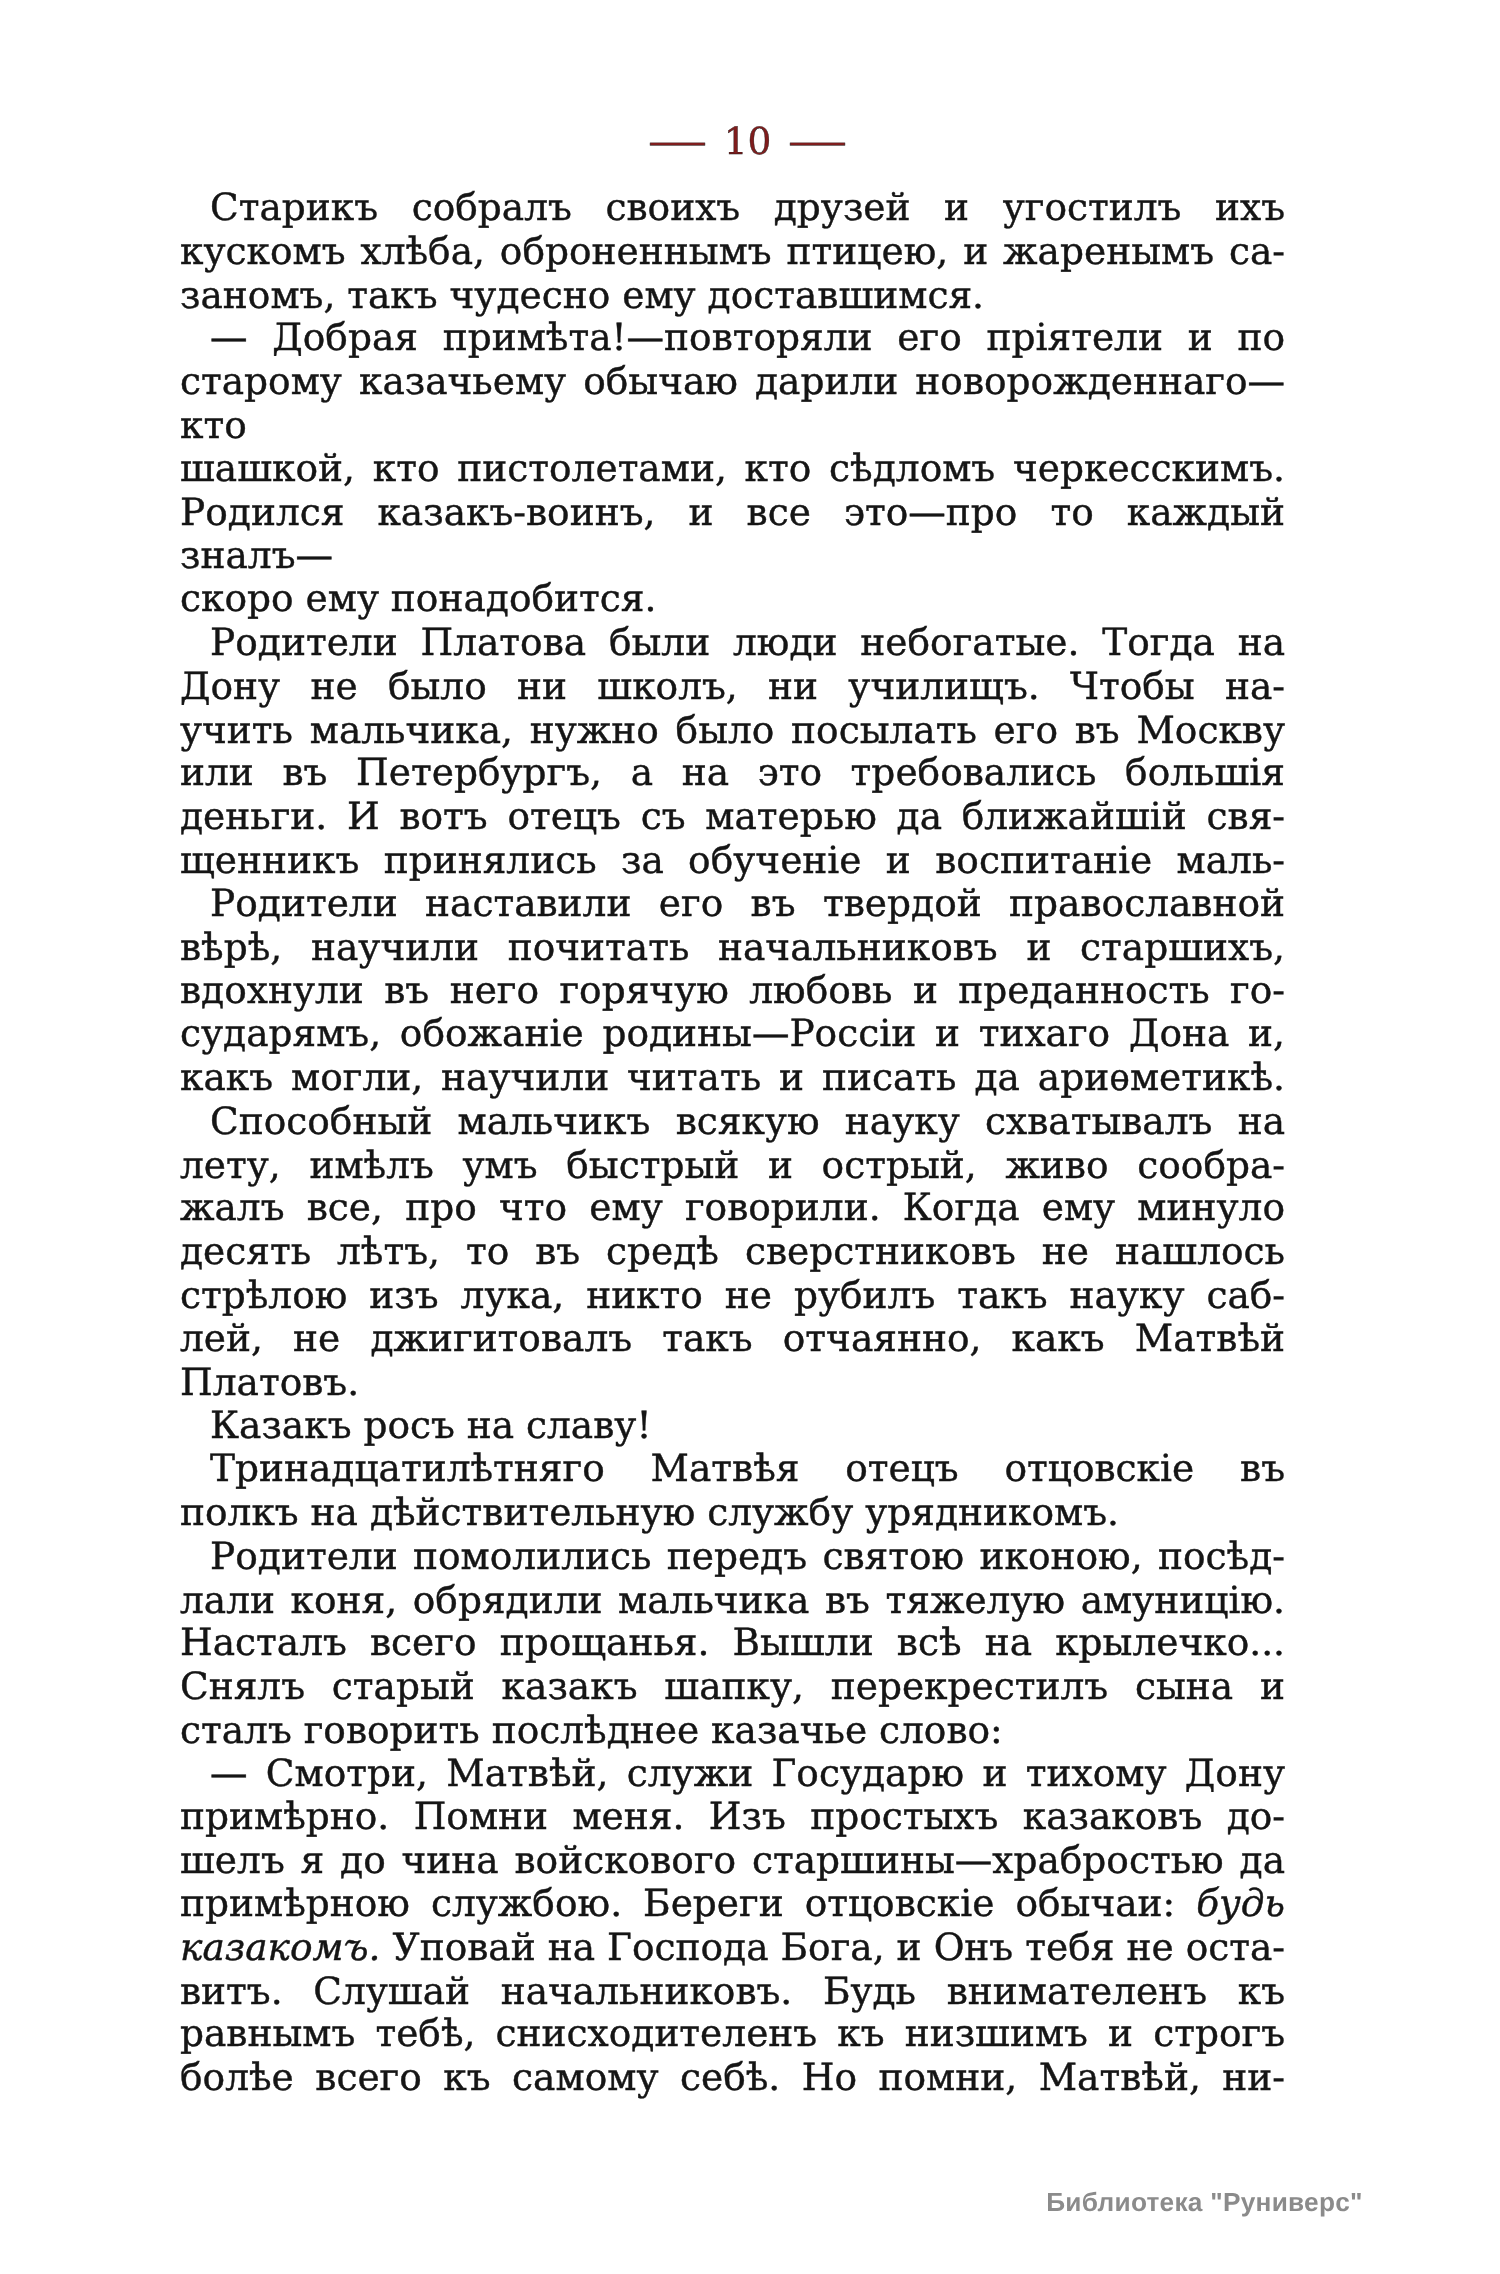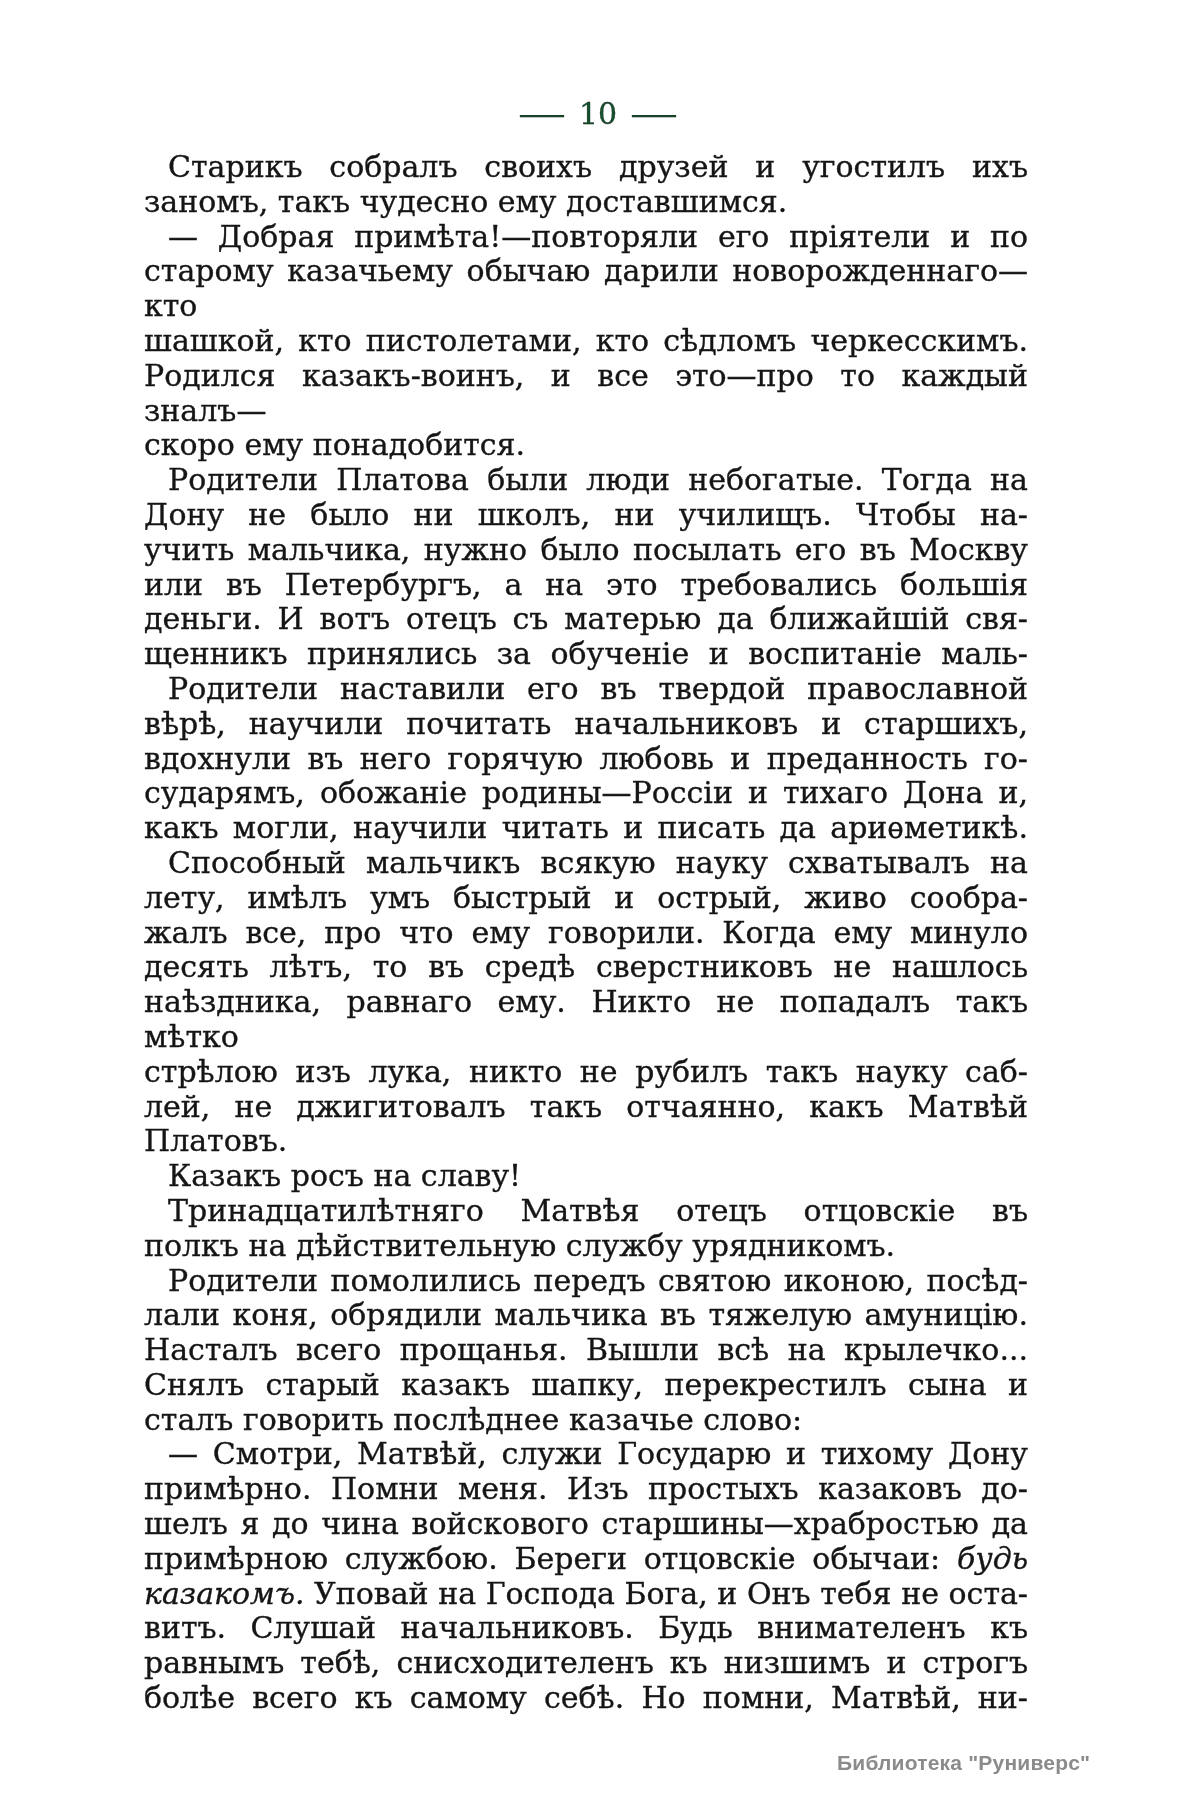"— 10 —" .page-number { color: #14532d -> #7f1d1d }
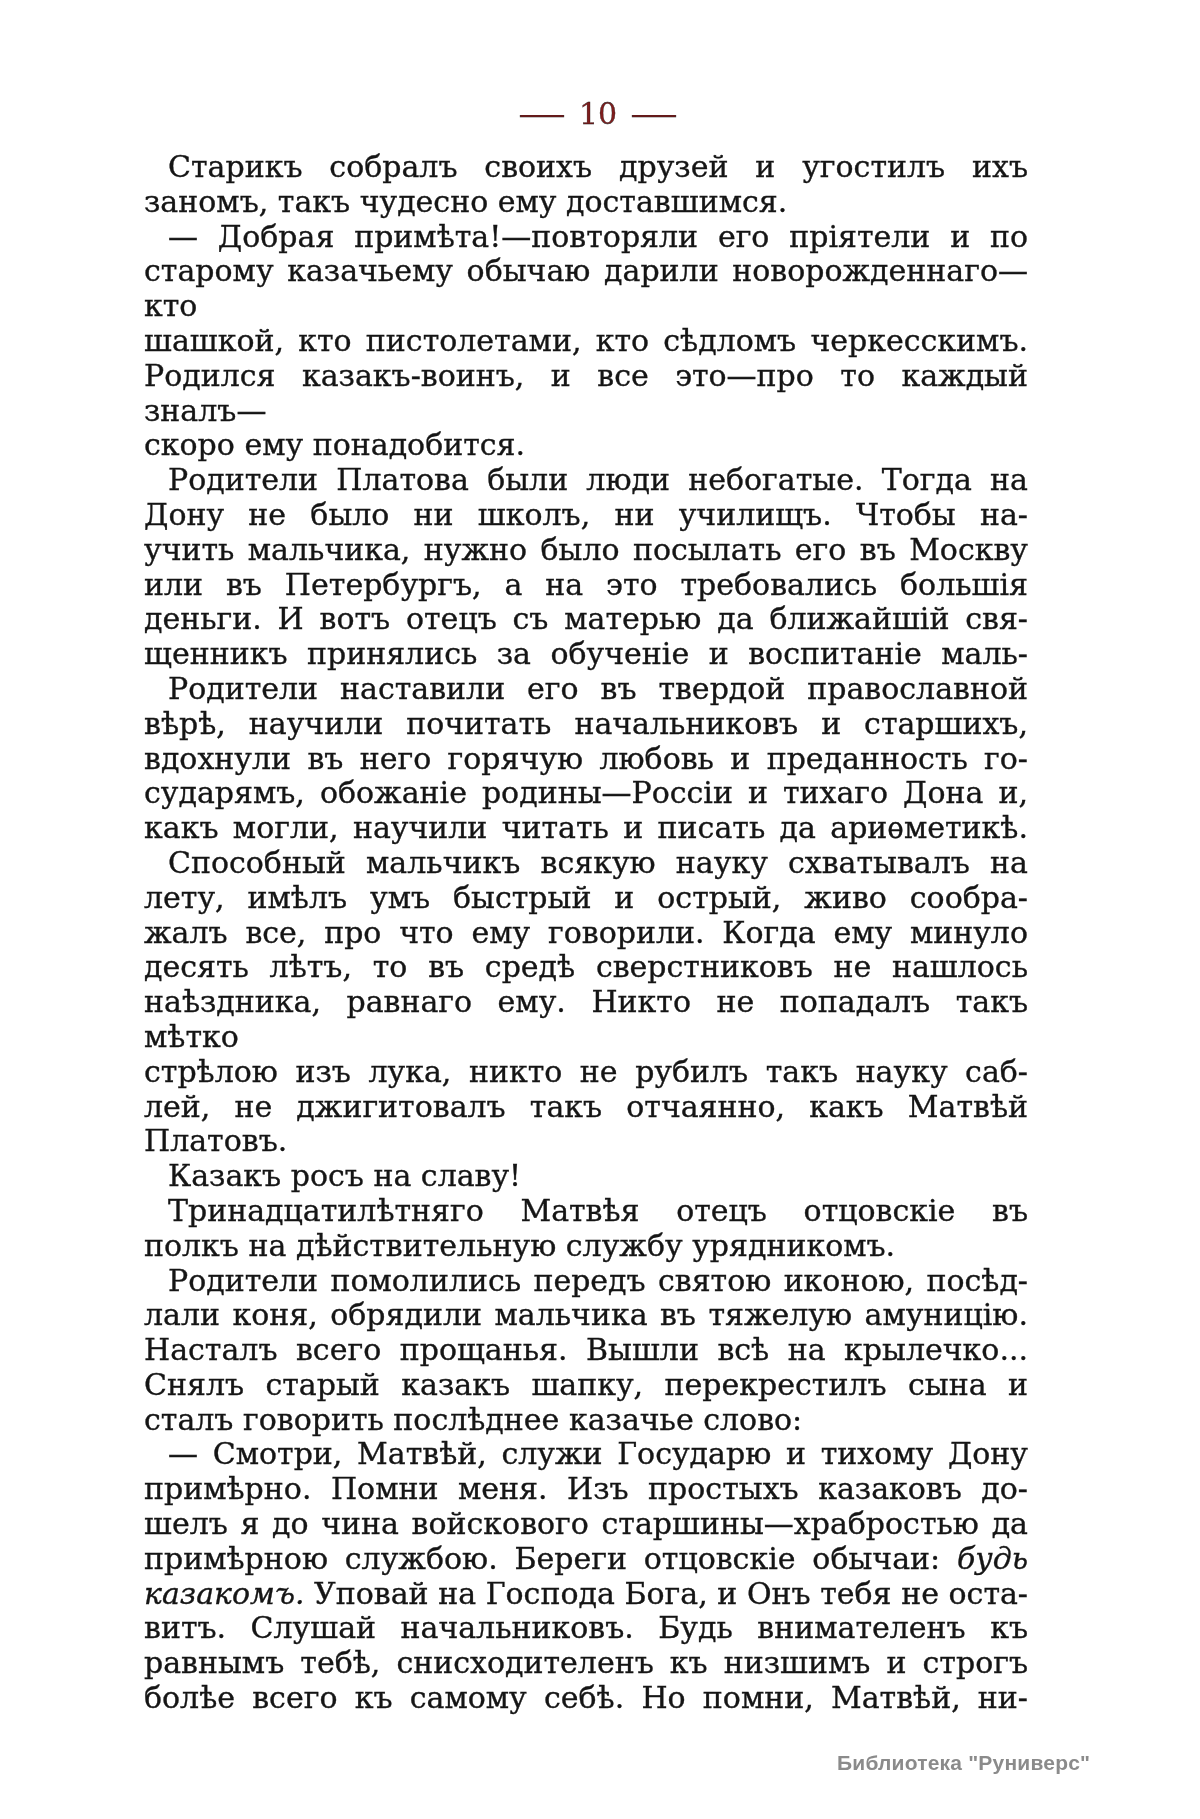"кускомъ хлѣба, оброненнымъ птицею, и" div.line { html: none -> <div><span>кускомъ хлѣба, оброненнымъ птицею, и жаренымъ са-</span></div> }
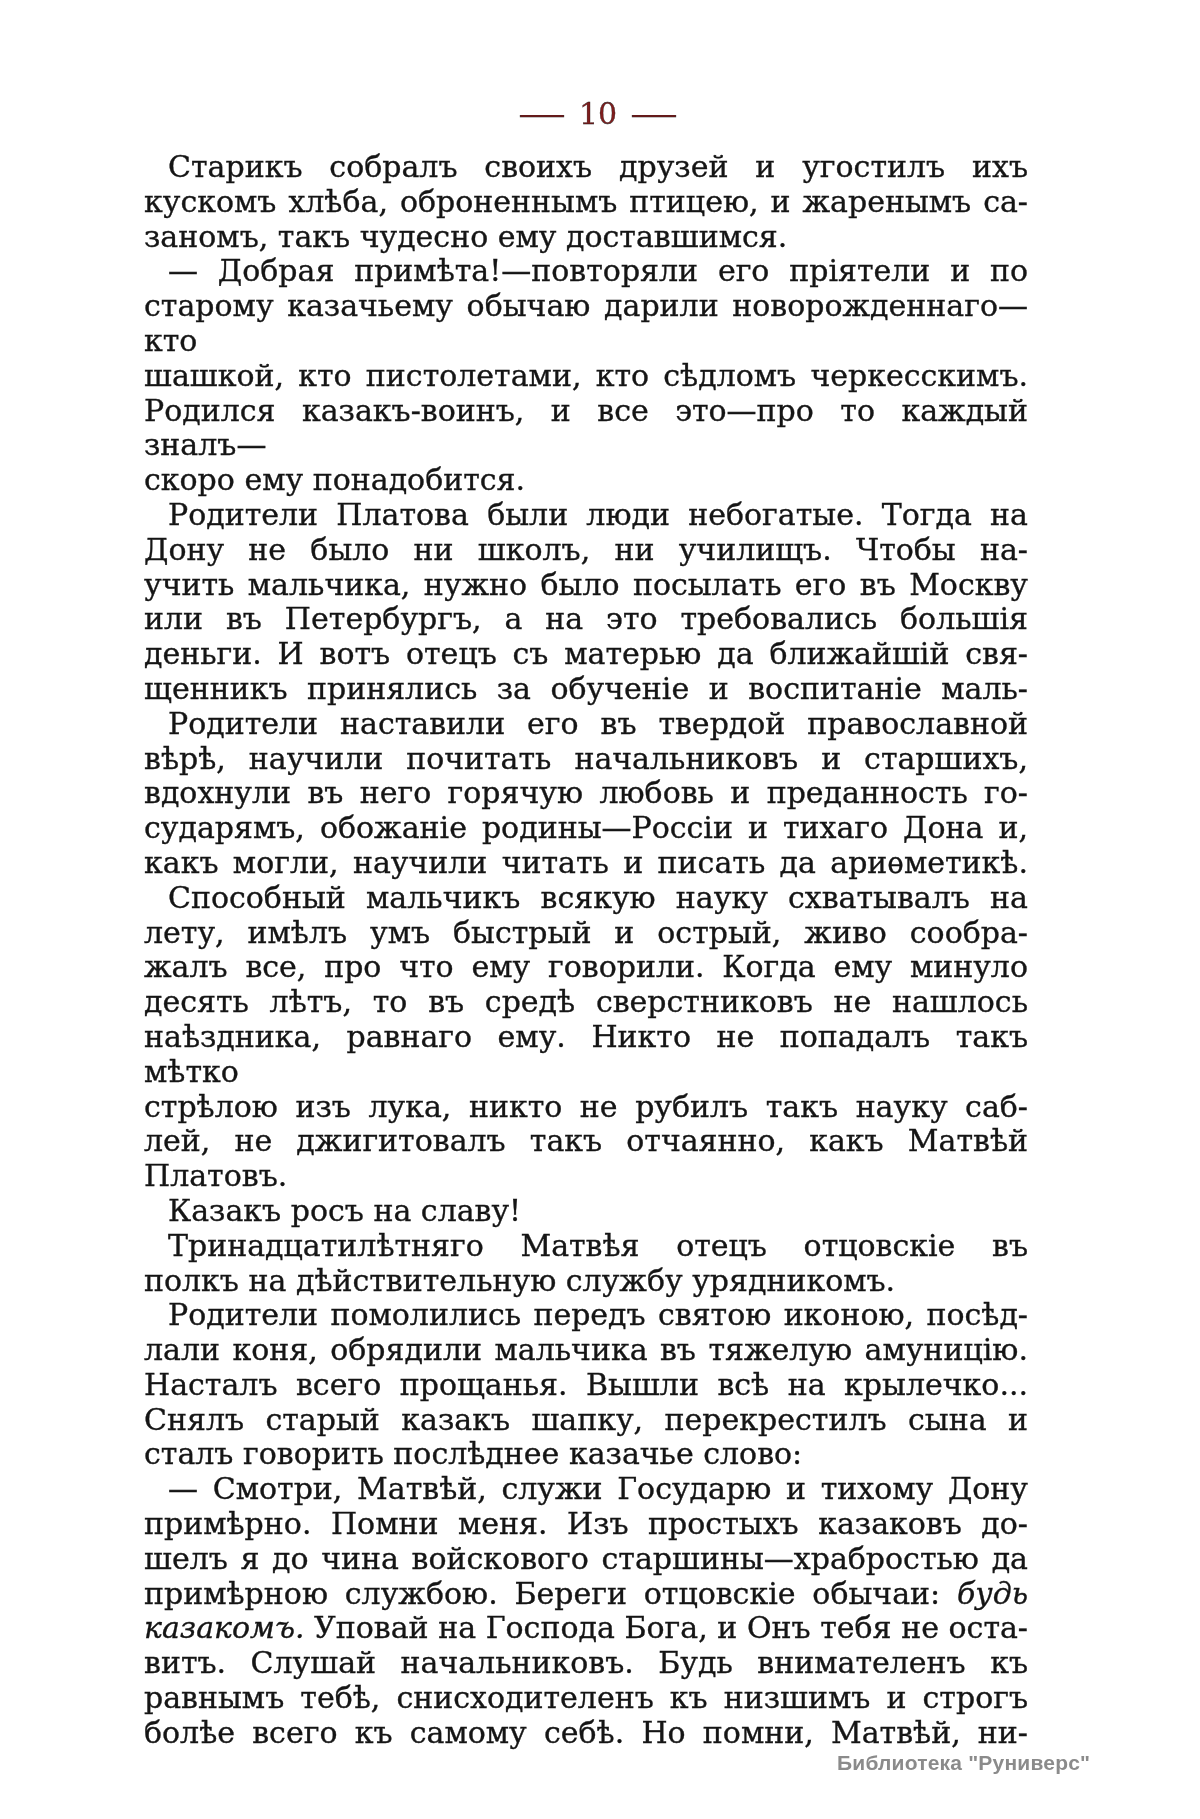"наѣздника, равнаго ему. Никто не" div.line { html: <div><span>наѣздника, равнаго ему. Никто не попадалъ такъ мѣтко</span></div> -> none }
